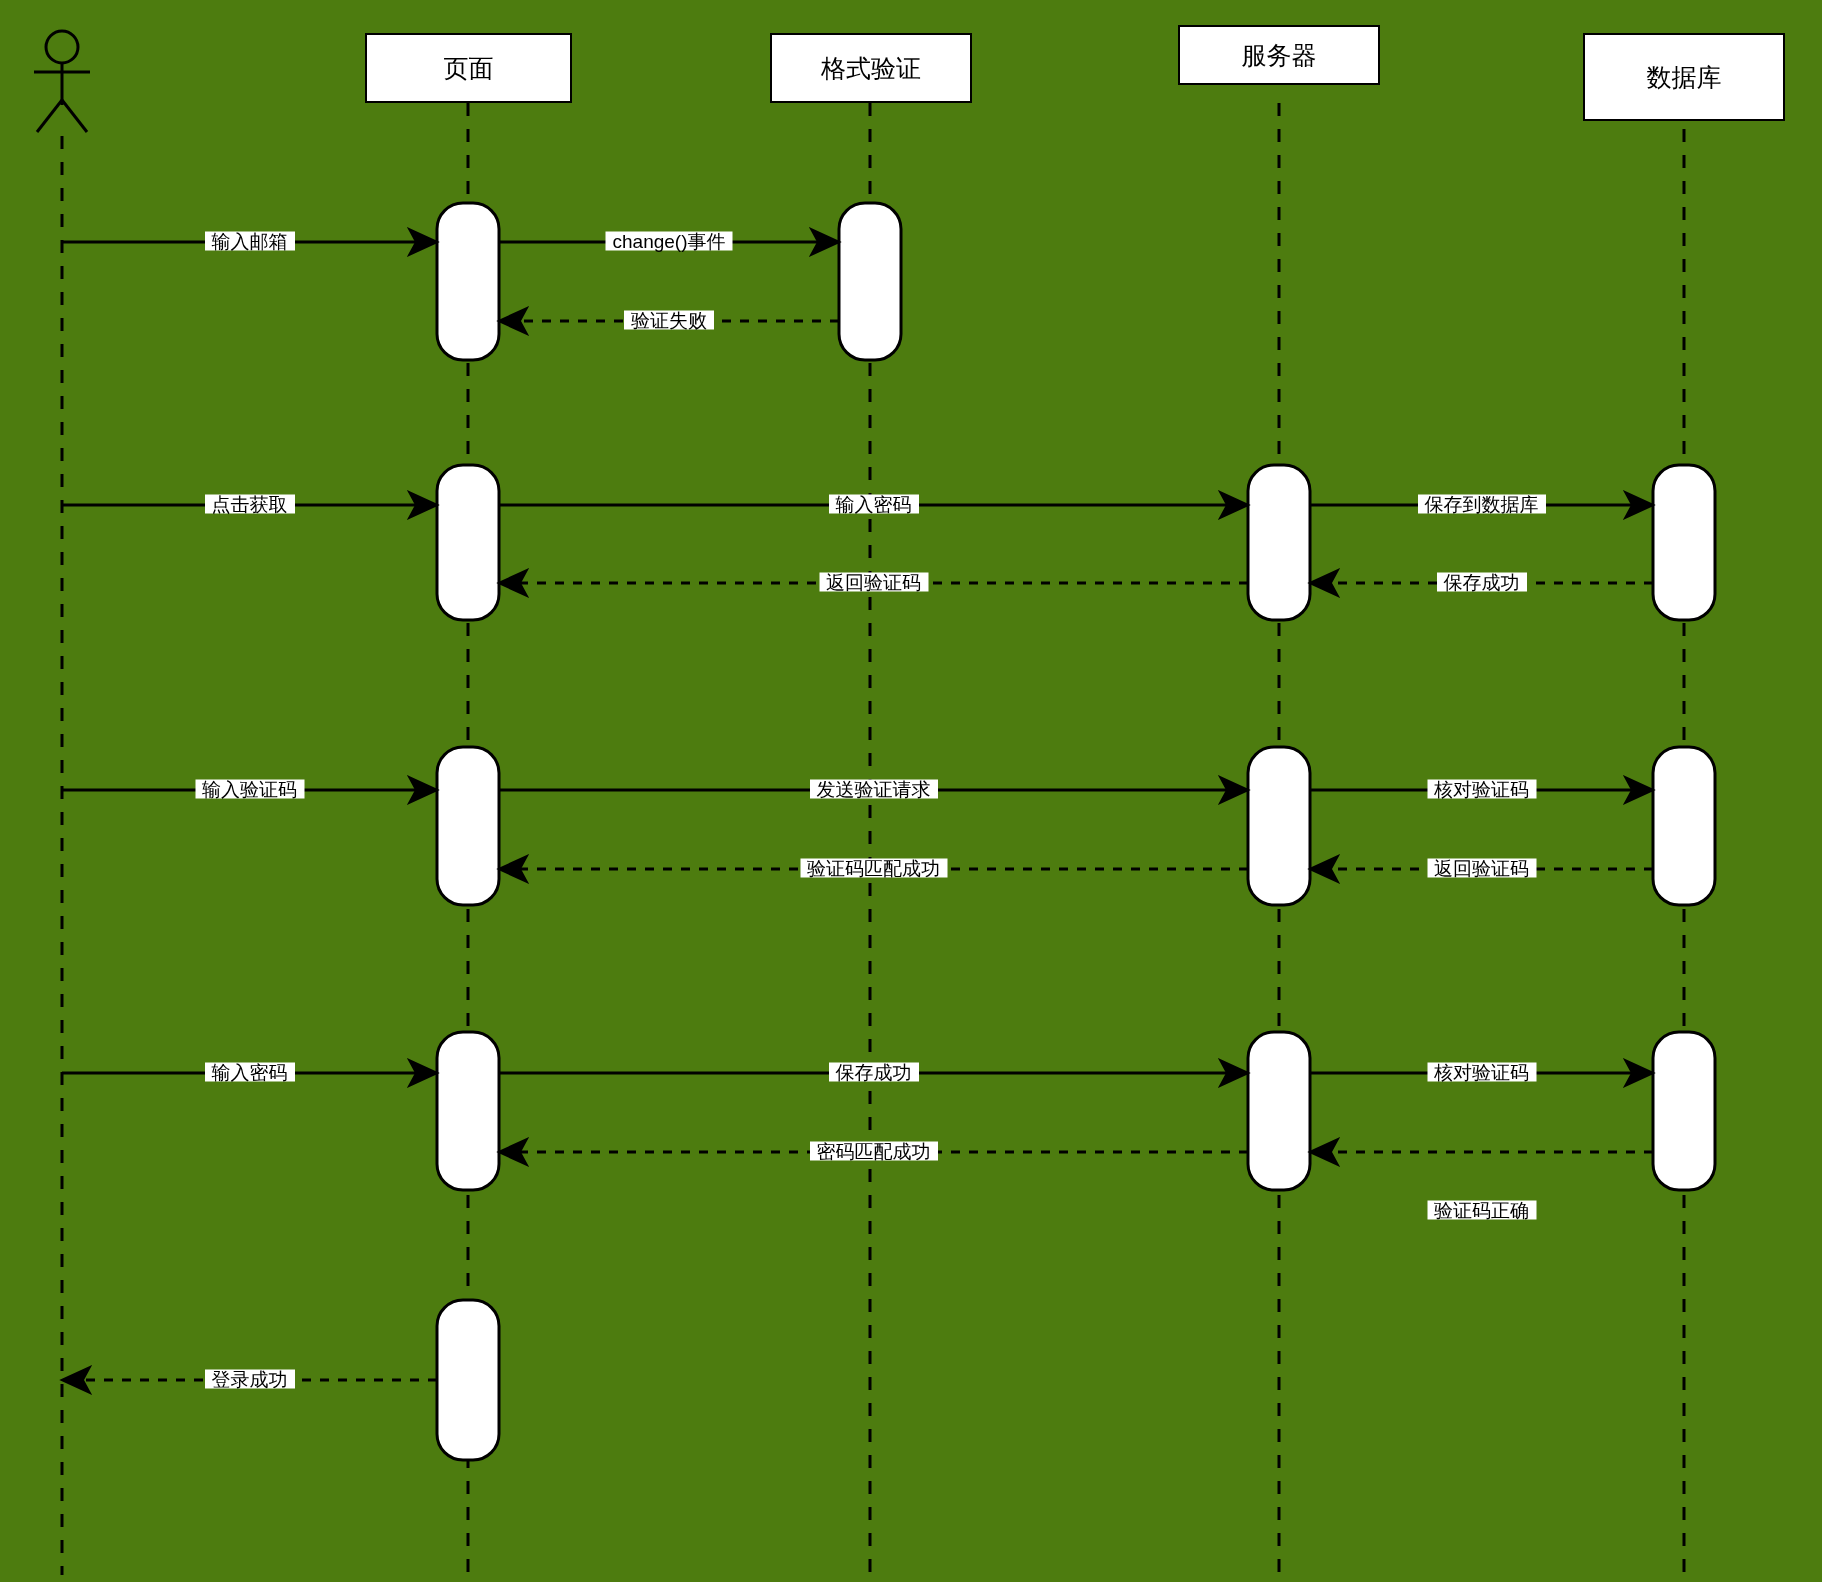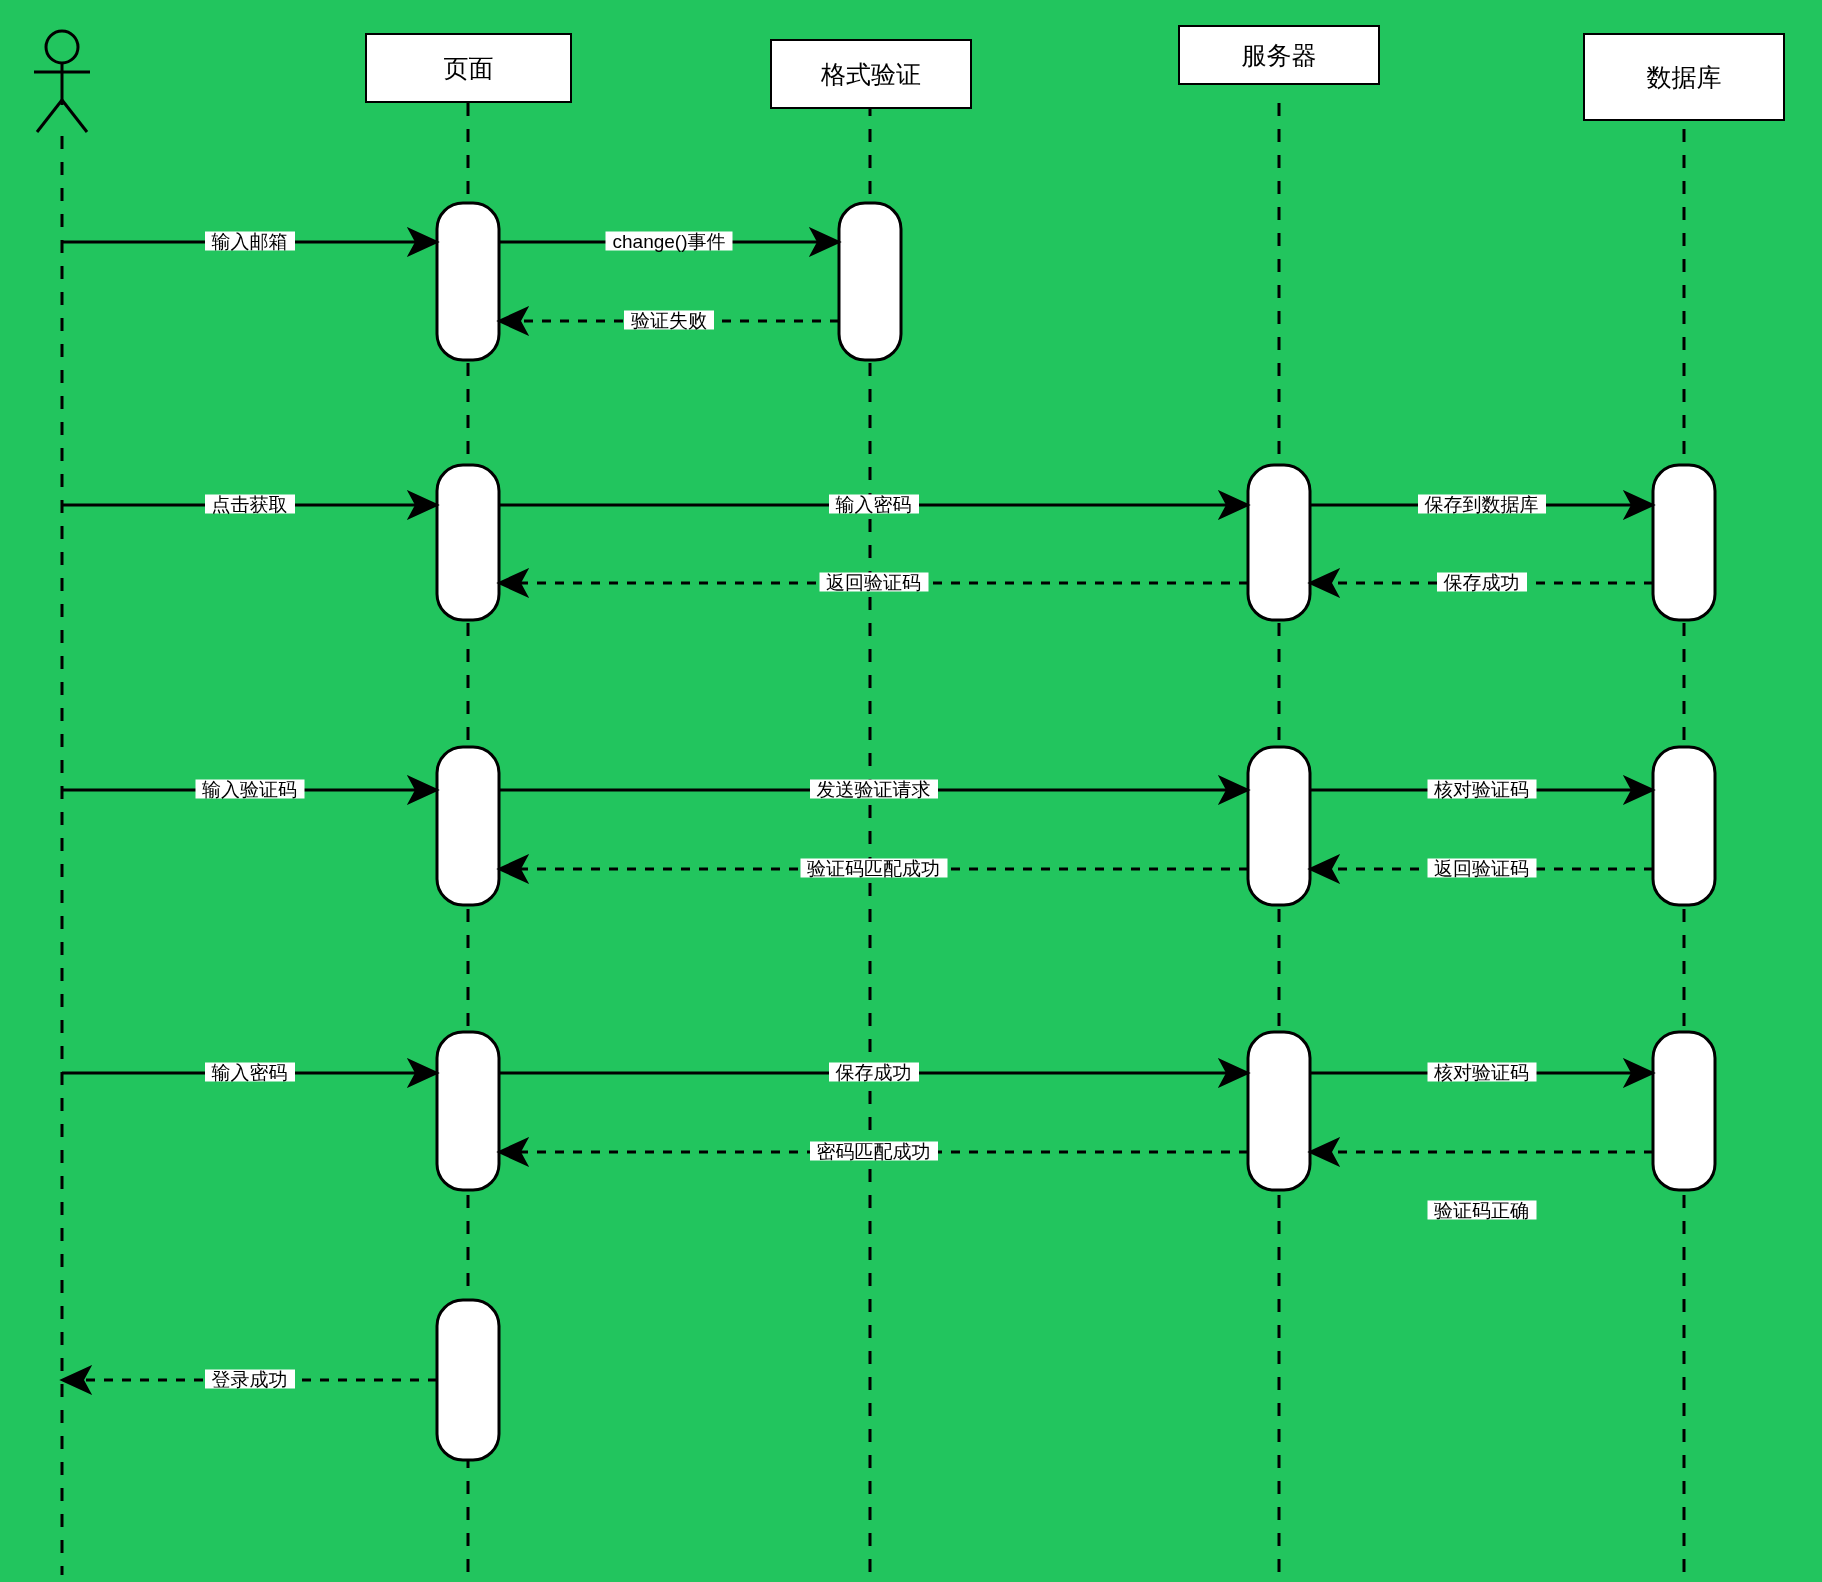"页面" #diagram { background: #22c55e -> #4d7c0f }
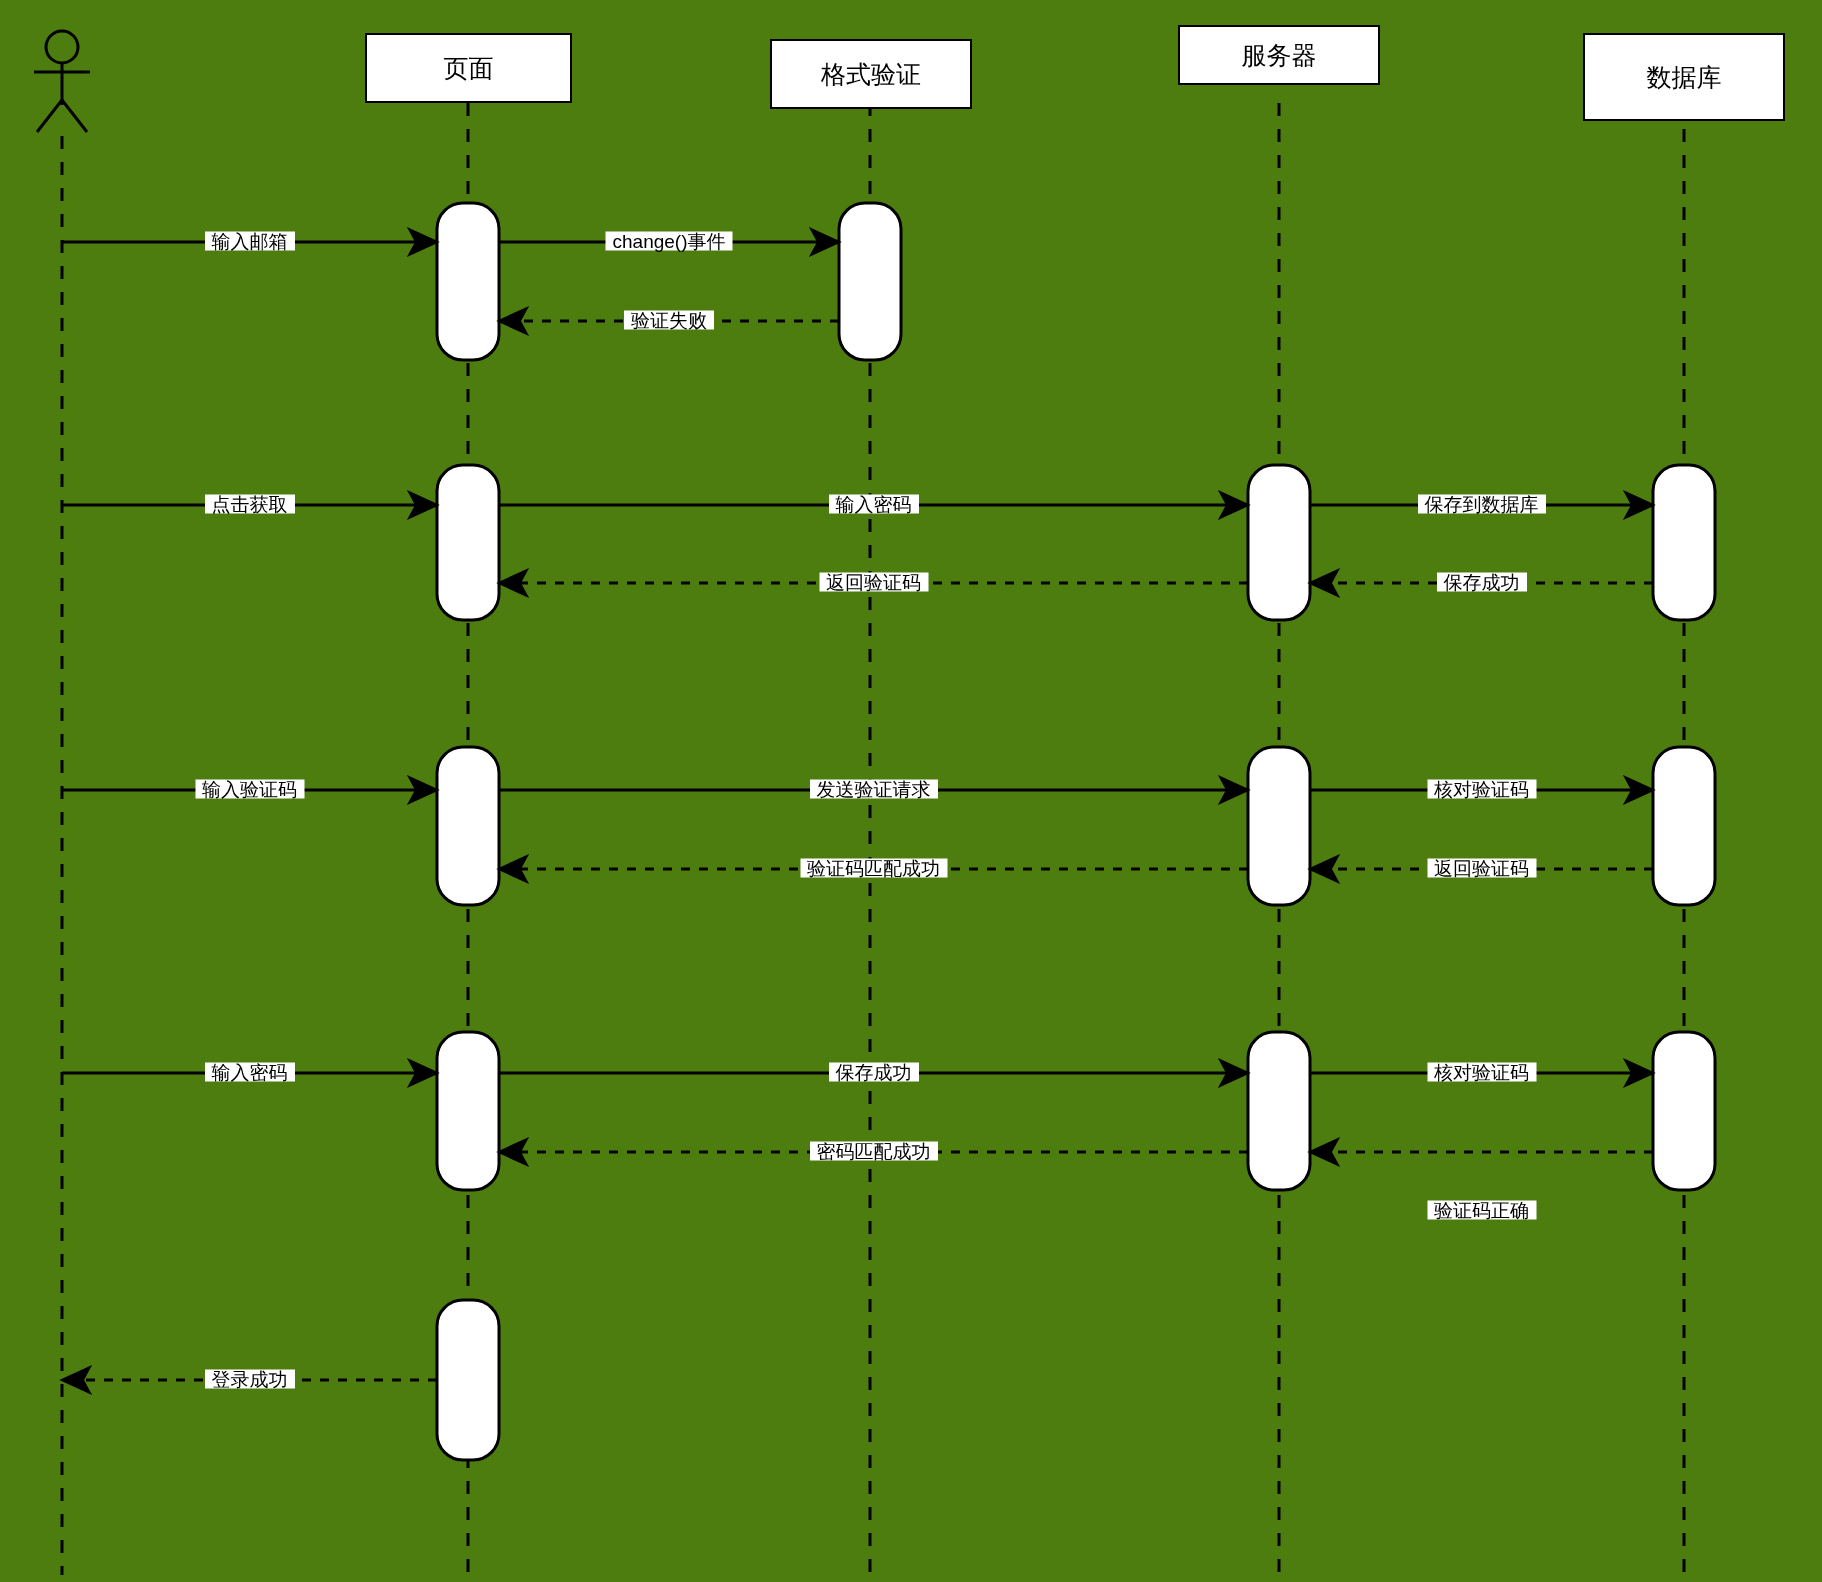"格式验证" div.hdr-box { top: 39px -> 33px }
